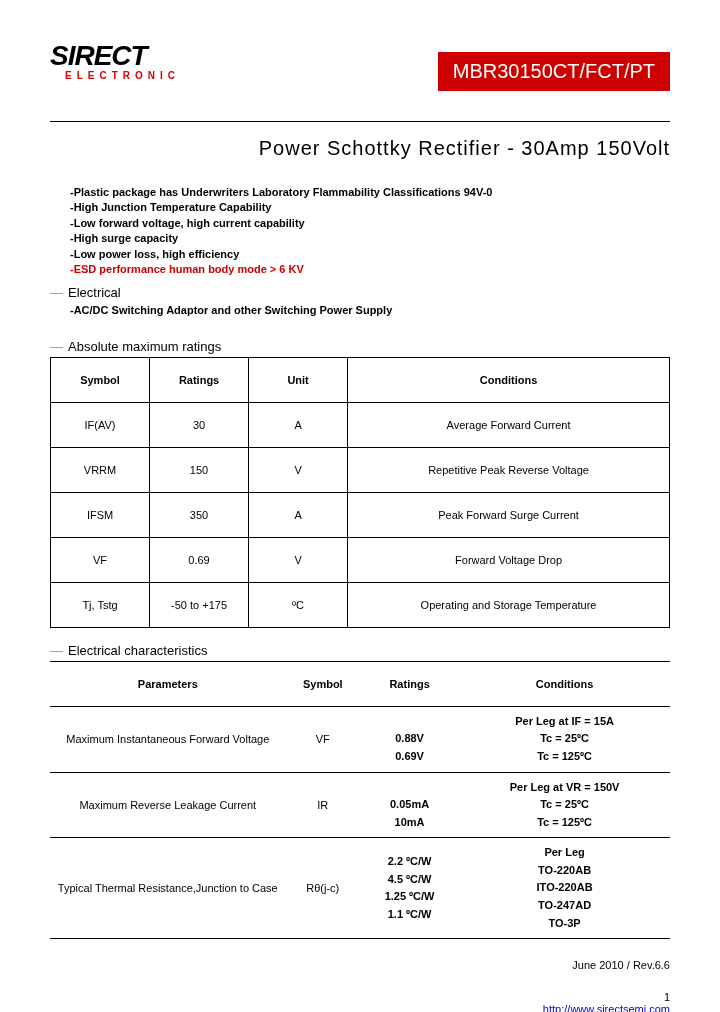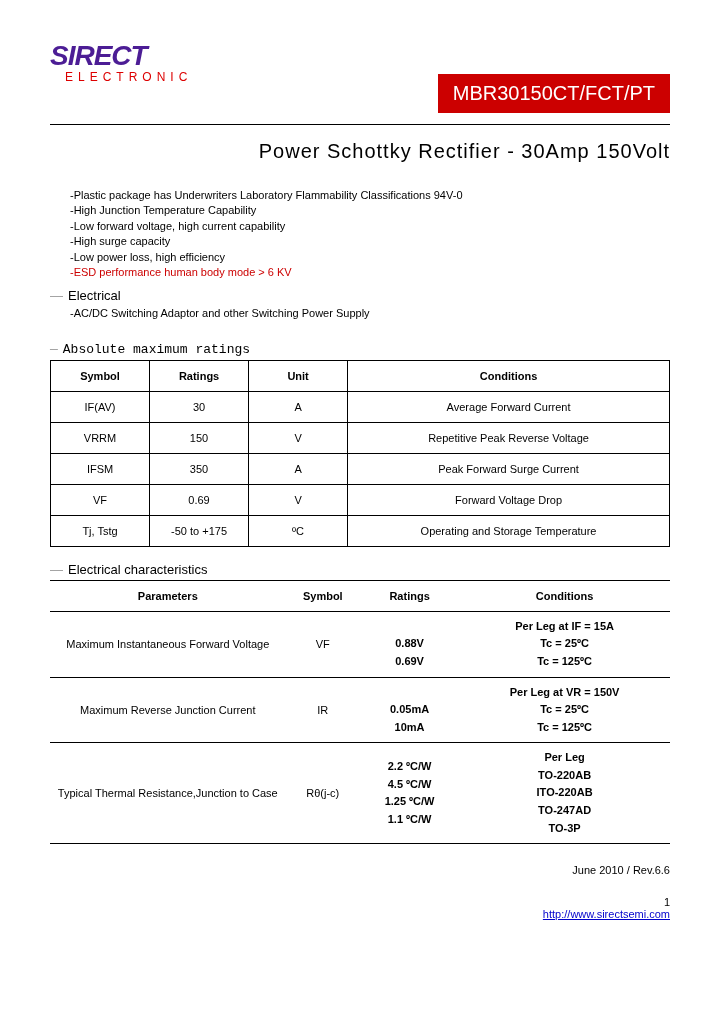"SIRECT" .logo-main { color: #4c1d95 -> #000000 }
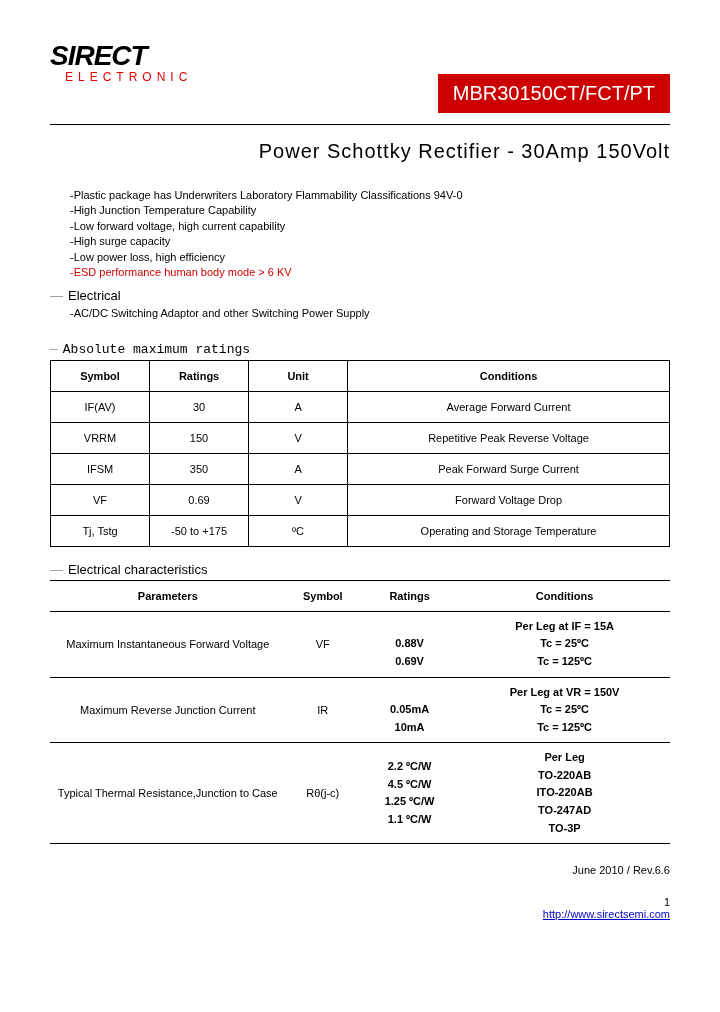"ELECTRONIC" .logo-sub { font-size: 12px -> 10px; font-weight: none -> bold }
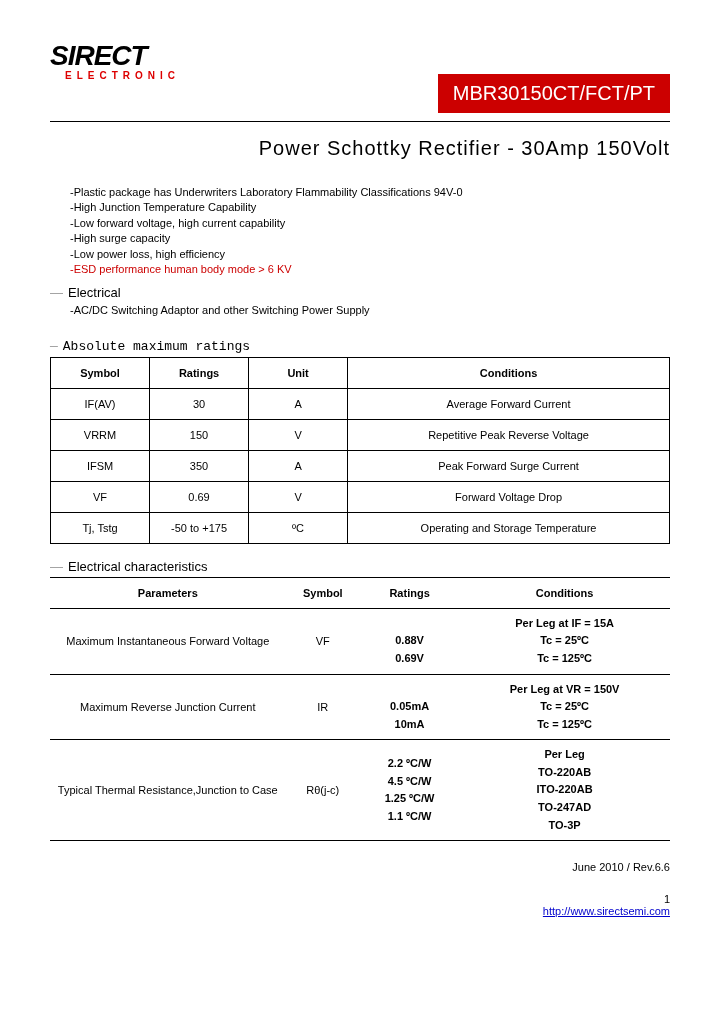"MBR30150CT/FCT/PT" .part-banner { top: 74px -> 52px }
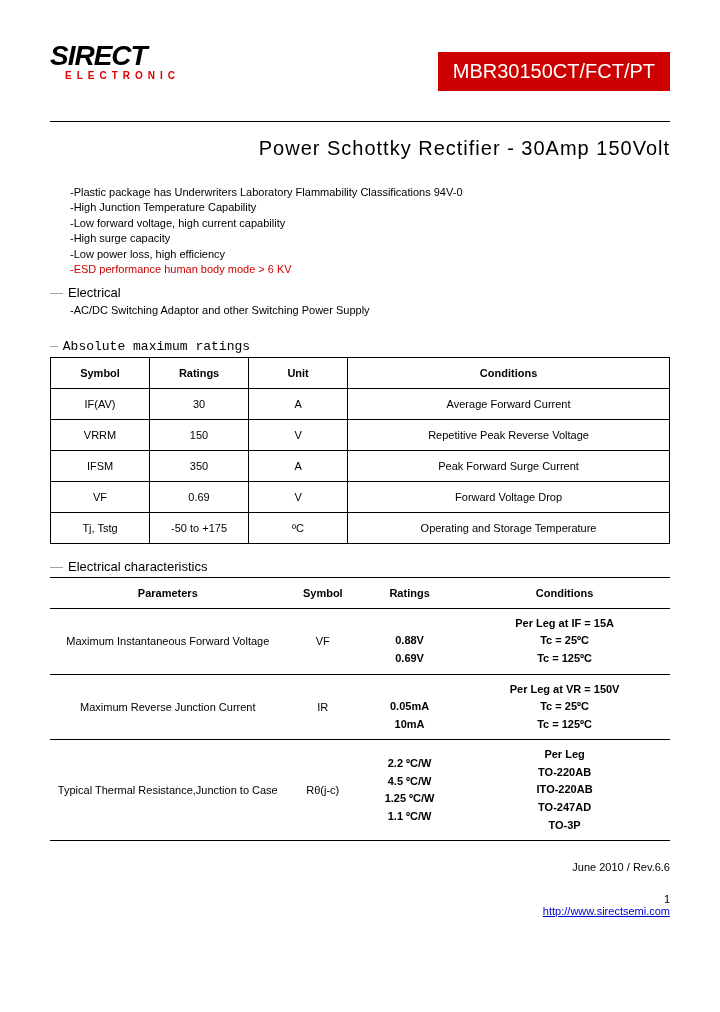"-Plastic package has Underwriters" .features-list, .app-list { font-weight: none -> bold }
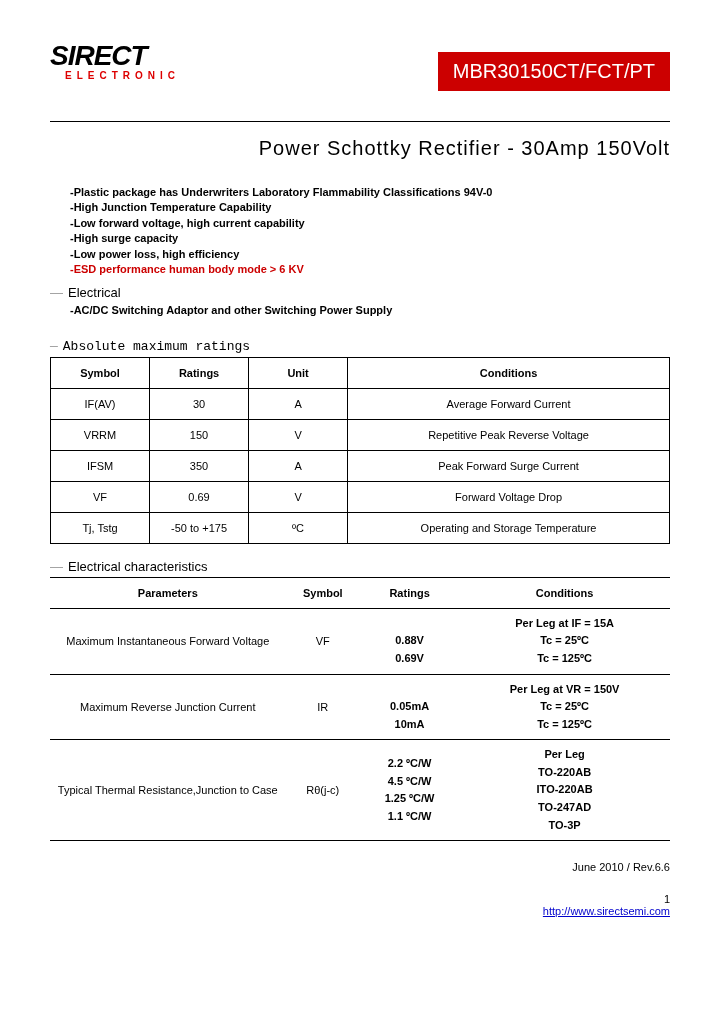"— Absolute maximum ratings" div.section-head { font-family: Liberation Mono, monospace -> none }
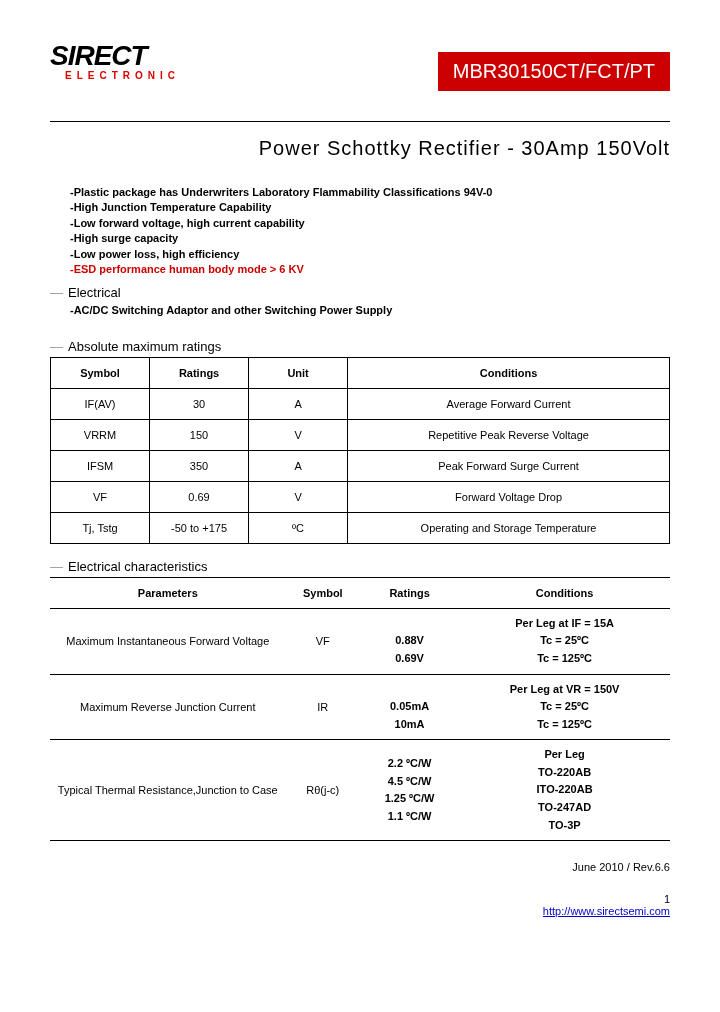"Symbol" th, td { padding: 9px 6px -> 16px 6px }
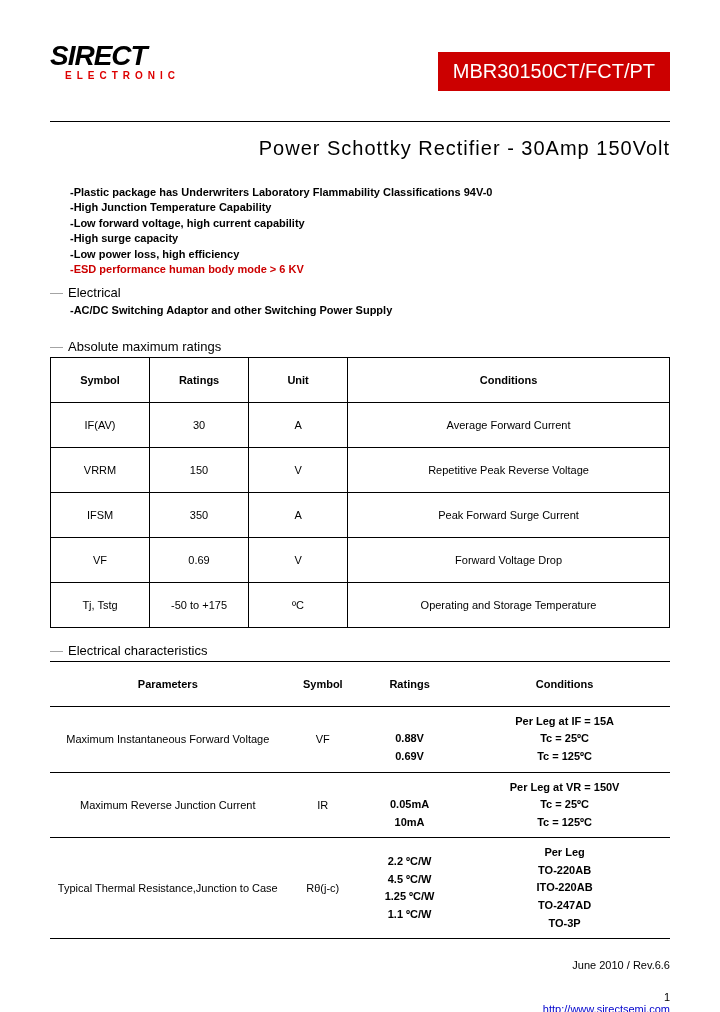"Maximum Reverse Junction Current" td { text: Junction -> Leakage }
